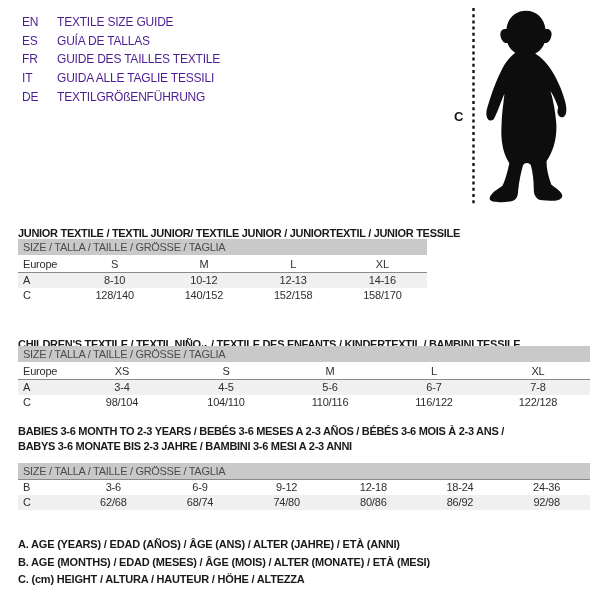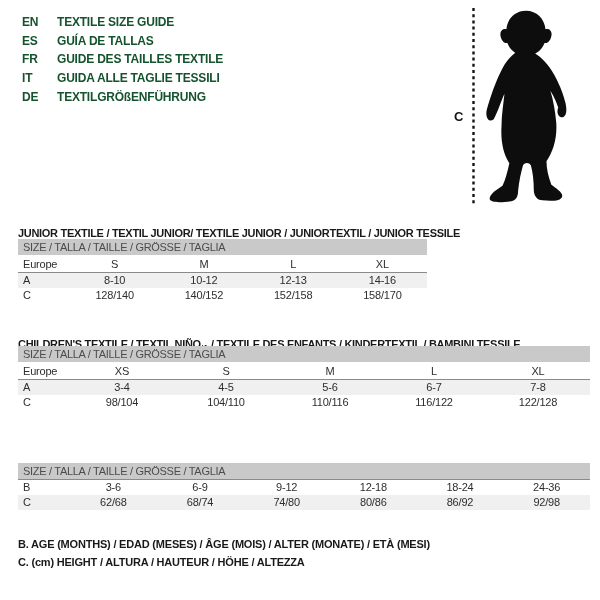"EN" .lang-row { color: #14532d -> #4c1d95; font-weight: bold -> normal }
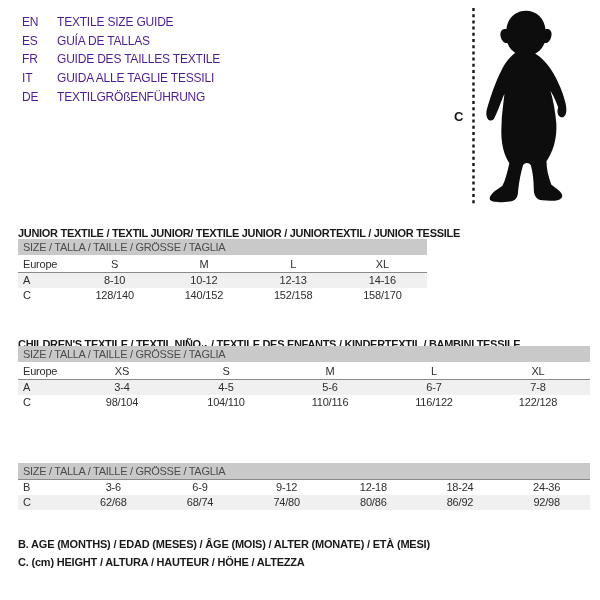"BABIES 3-6 MONTH TO 2-3" div { html: none -> <div>BABIES 3-6 MONTH TO 2-3 YEARS / BEBÉS 3-6 MESES A 2-3 AÑOS / BÉBÉS 3-6 MOIS À 2-3 ANS /</div> }
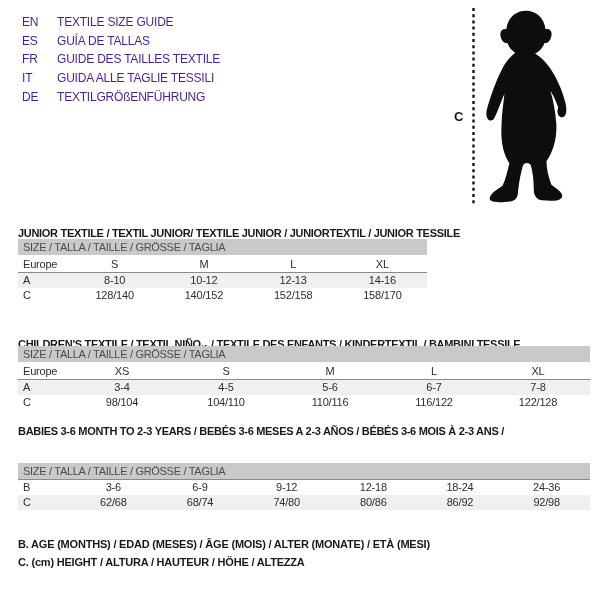"BABYS 3-6 MONATE BIS 2-3" div { html: none -> <div>BABYS 3-6 MONATE BIS 2-3 JAHRE / BAMBINI 3-6 MESI A 2-3 ANNI</div> }
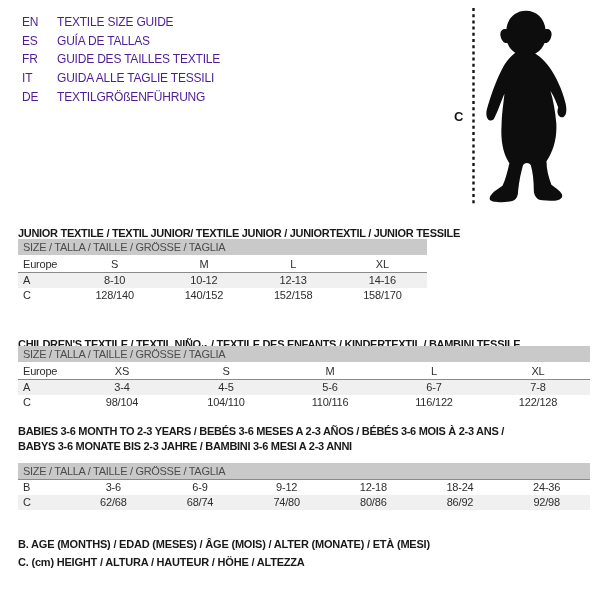"A. AGE (YEARS) / EDAD" div.note-line { html: none -> <div>A. AGE (YEARS) / EDAD (AÑOS) / ÂGE (ANS) / ALTER (JAHRE) / ETÀ (ANNI)</div> }
